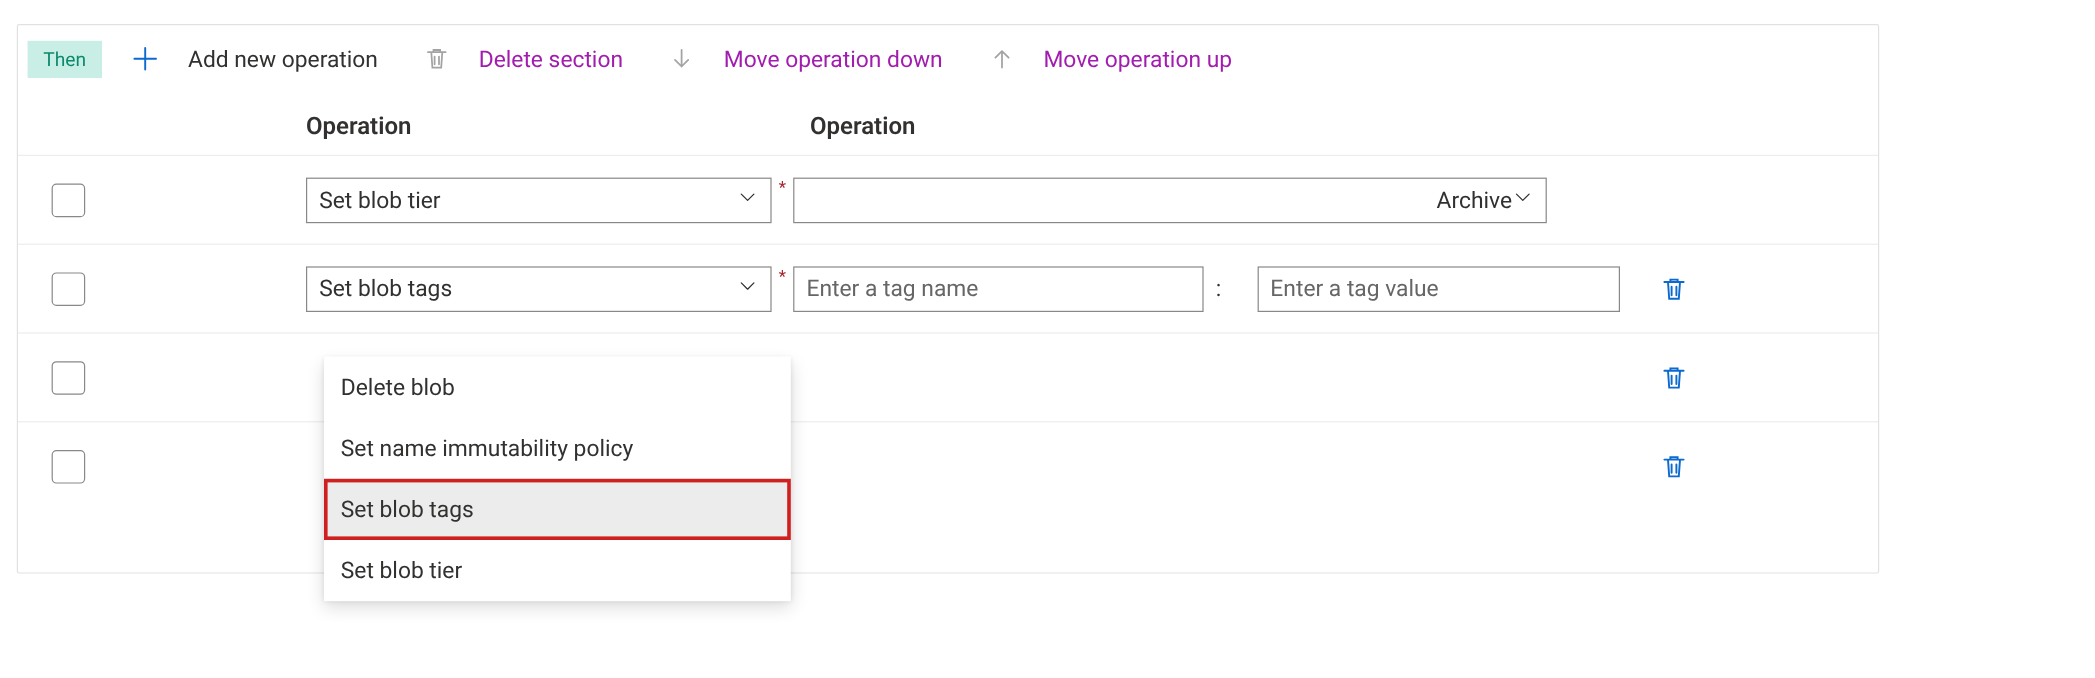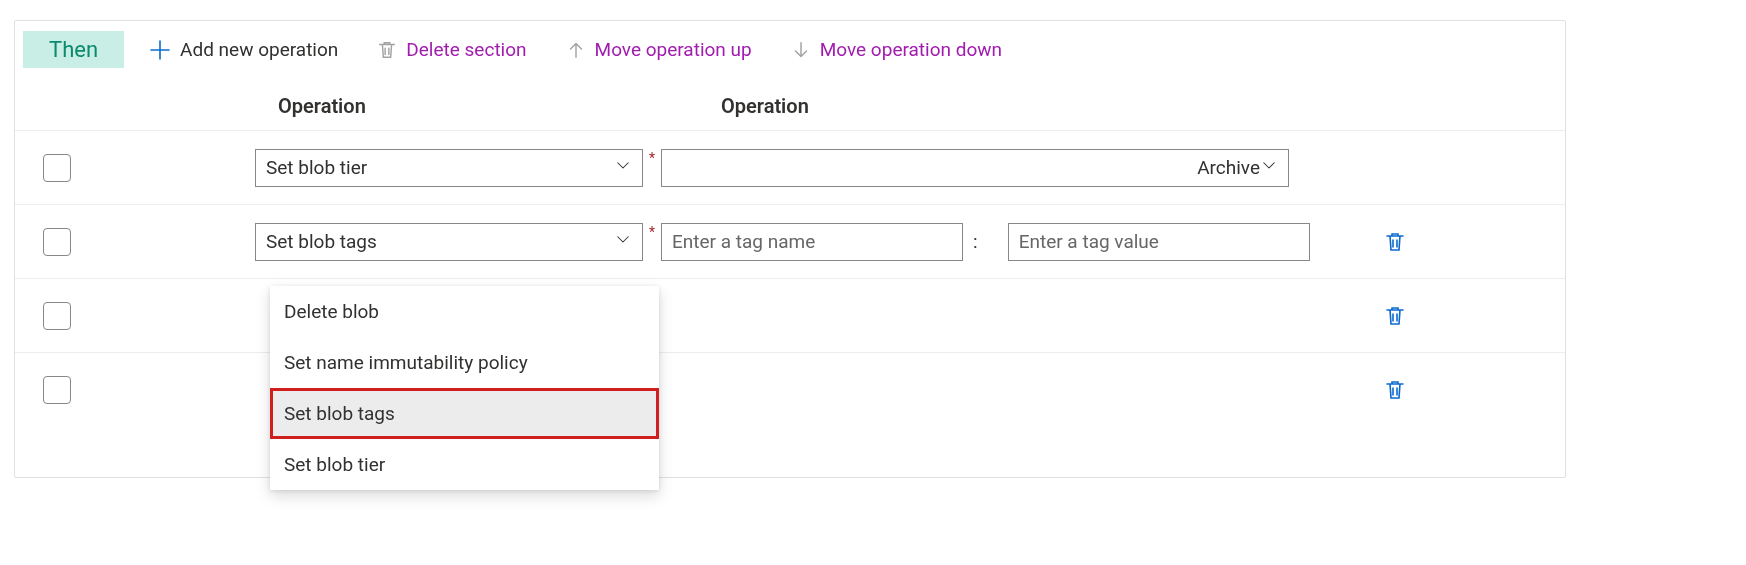"Then" .then-label { font-size: 22px -> 16px; padding: 6px 26px -> 6px 13px }
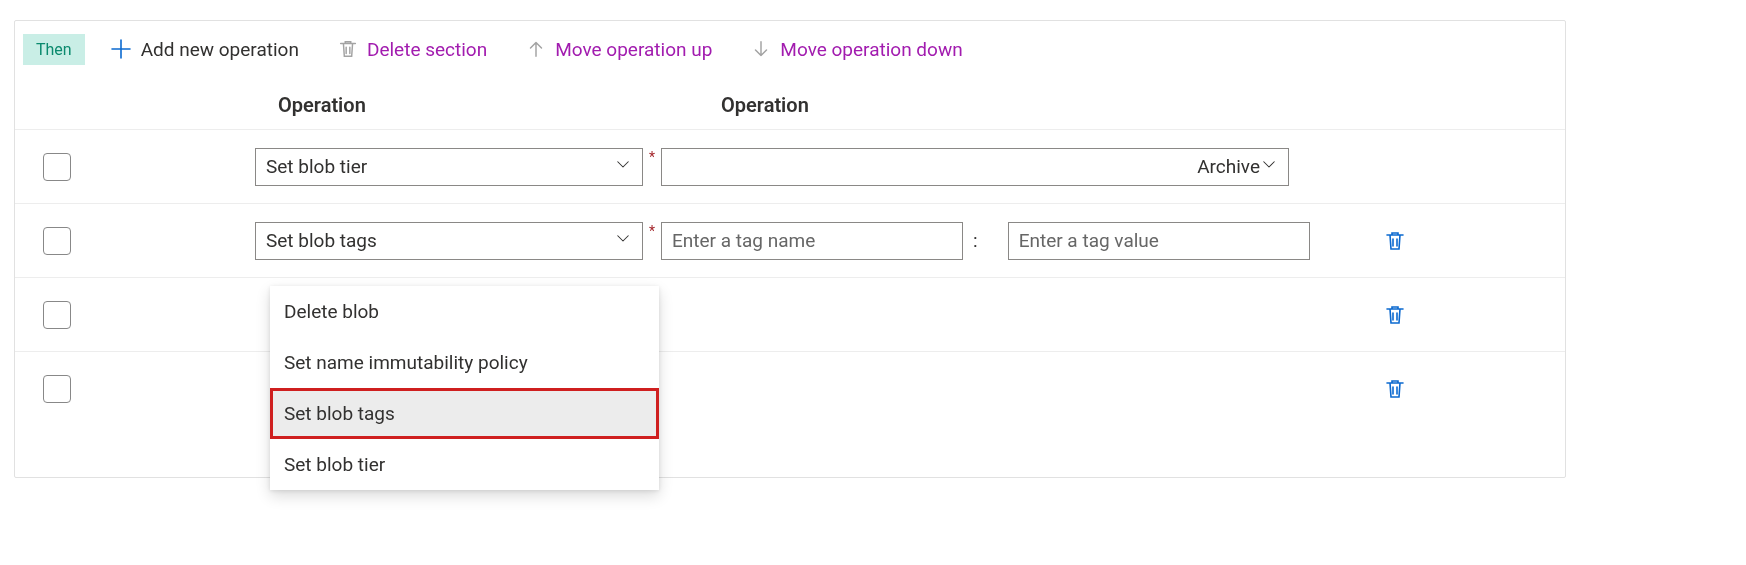"Add new operation" .tb-btn { gap: 8px -> 24px }
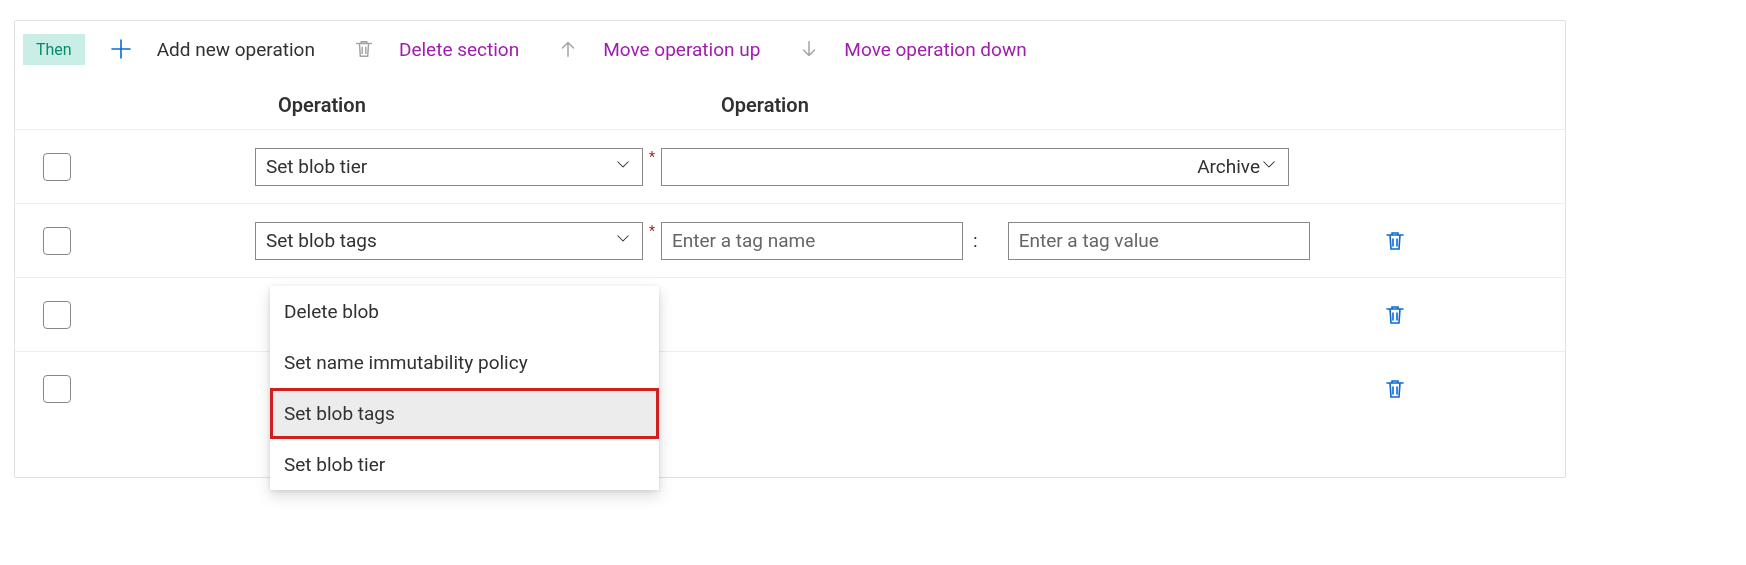"Move operation up" button.tb-btn { order: before "Move operation down" -> after "Move operation down" }
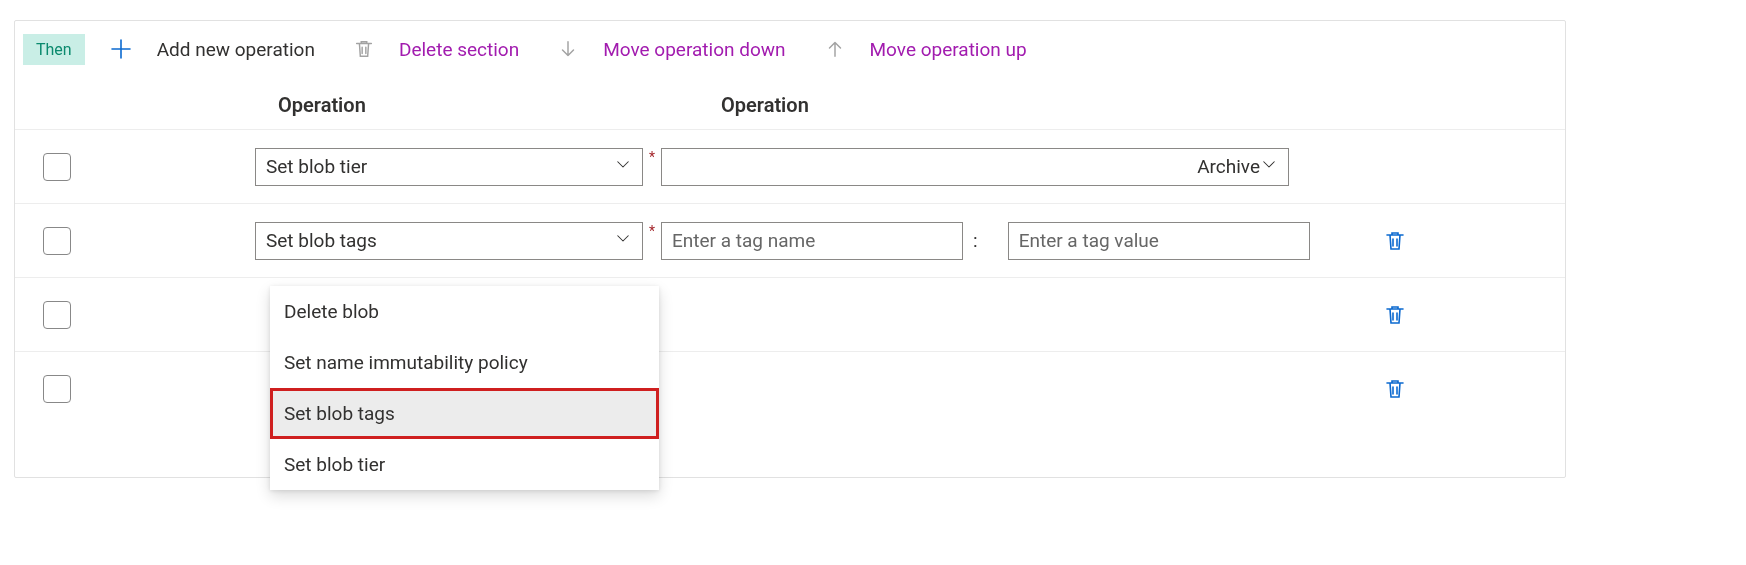"Operation" .headers { gap: 23px -> none }
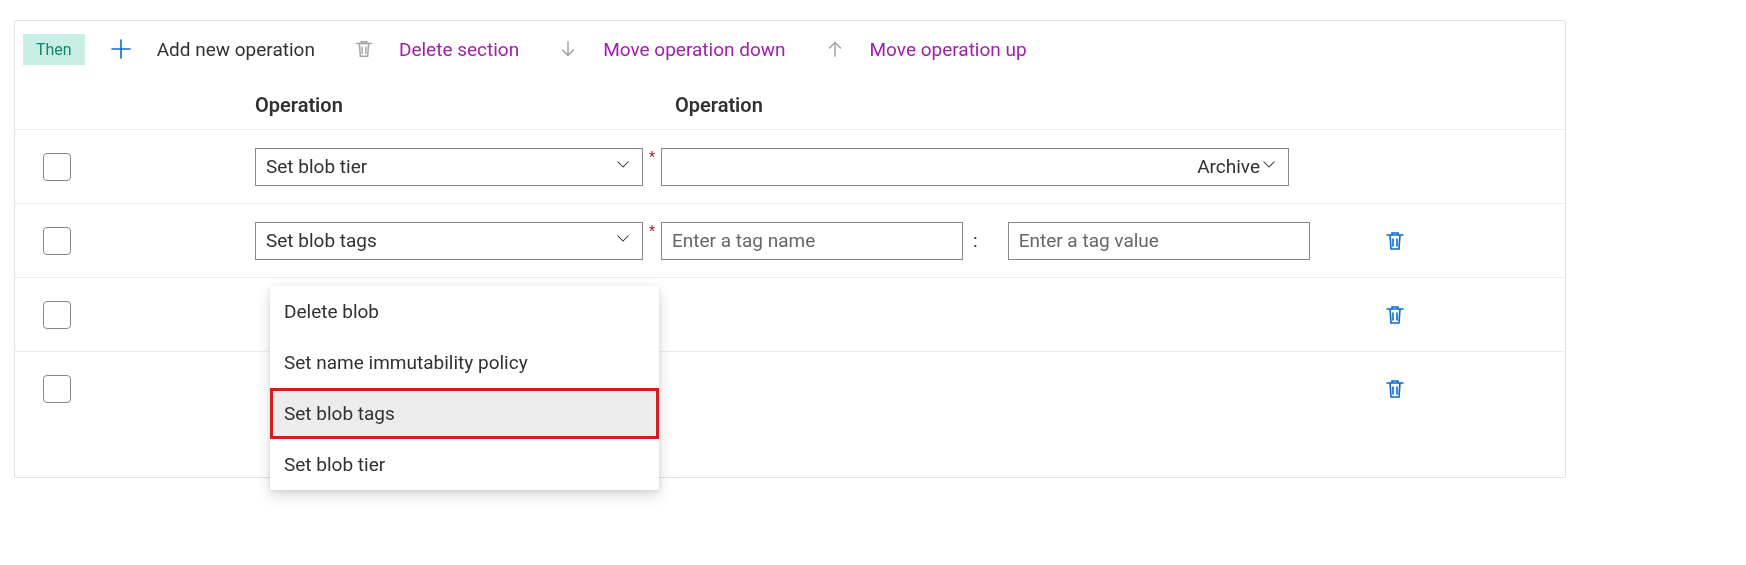"Enter a tag name" .tag-name { width: 302px -> 342px }
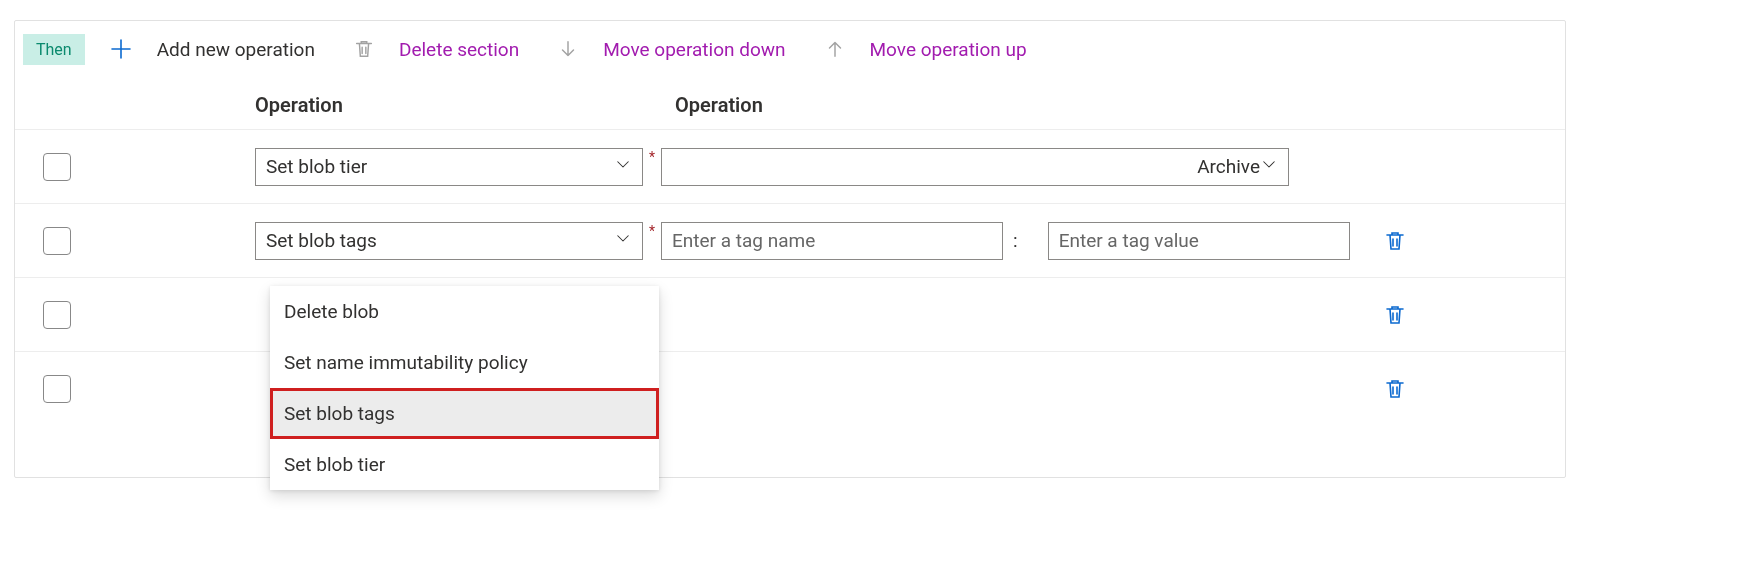"Delete blob" .dropdown { top: 265px -> 276px }
